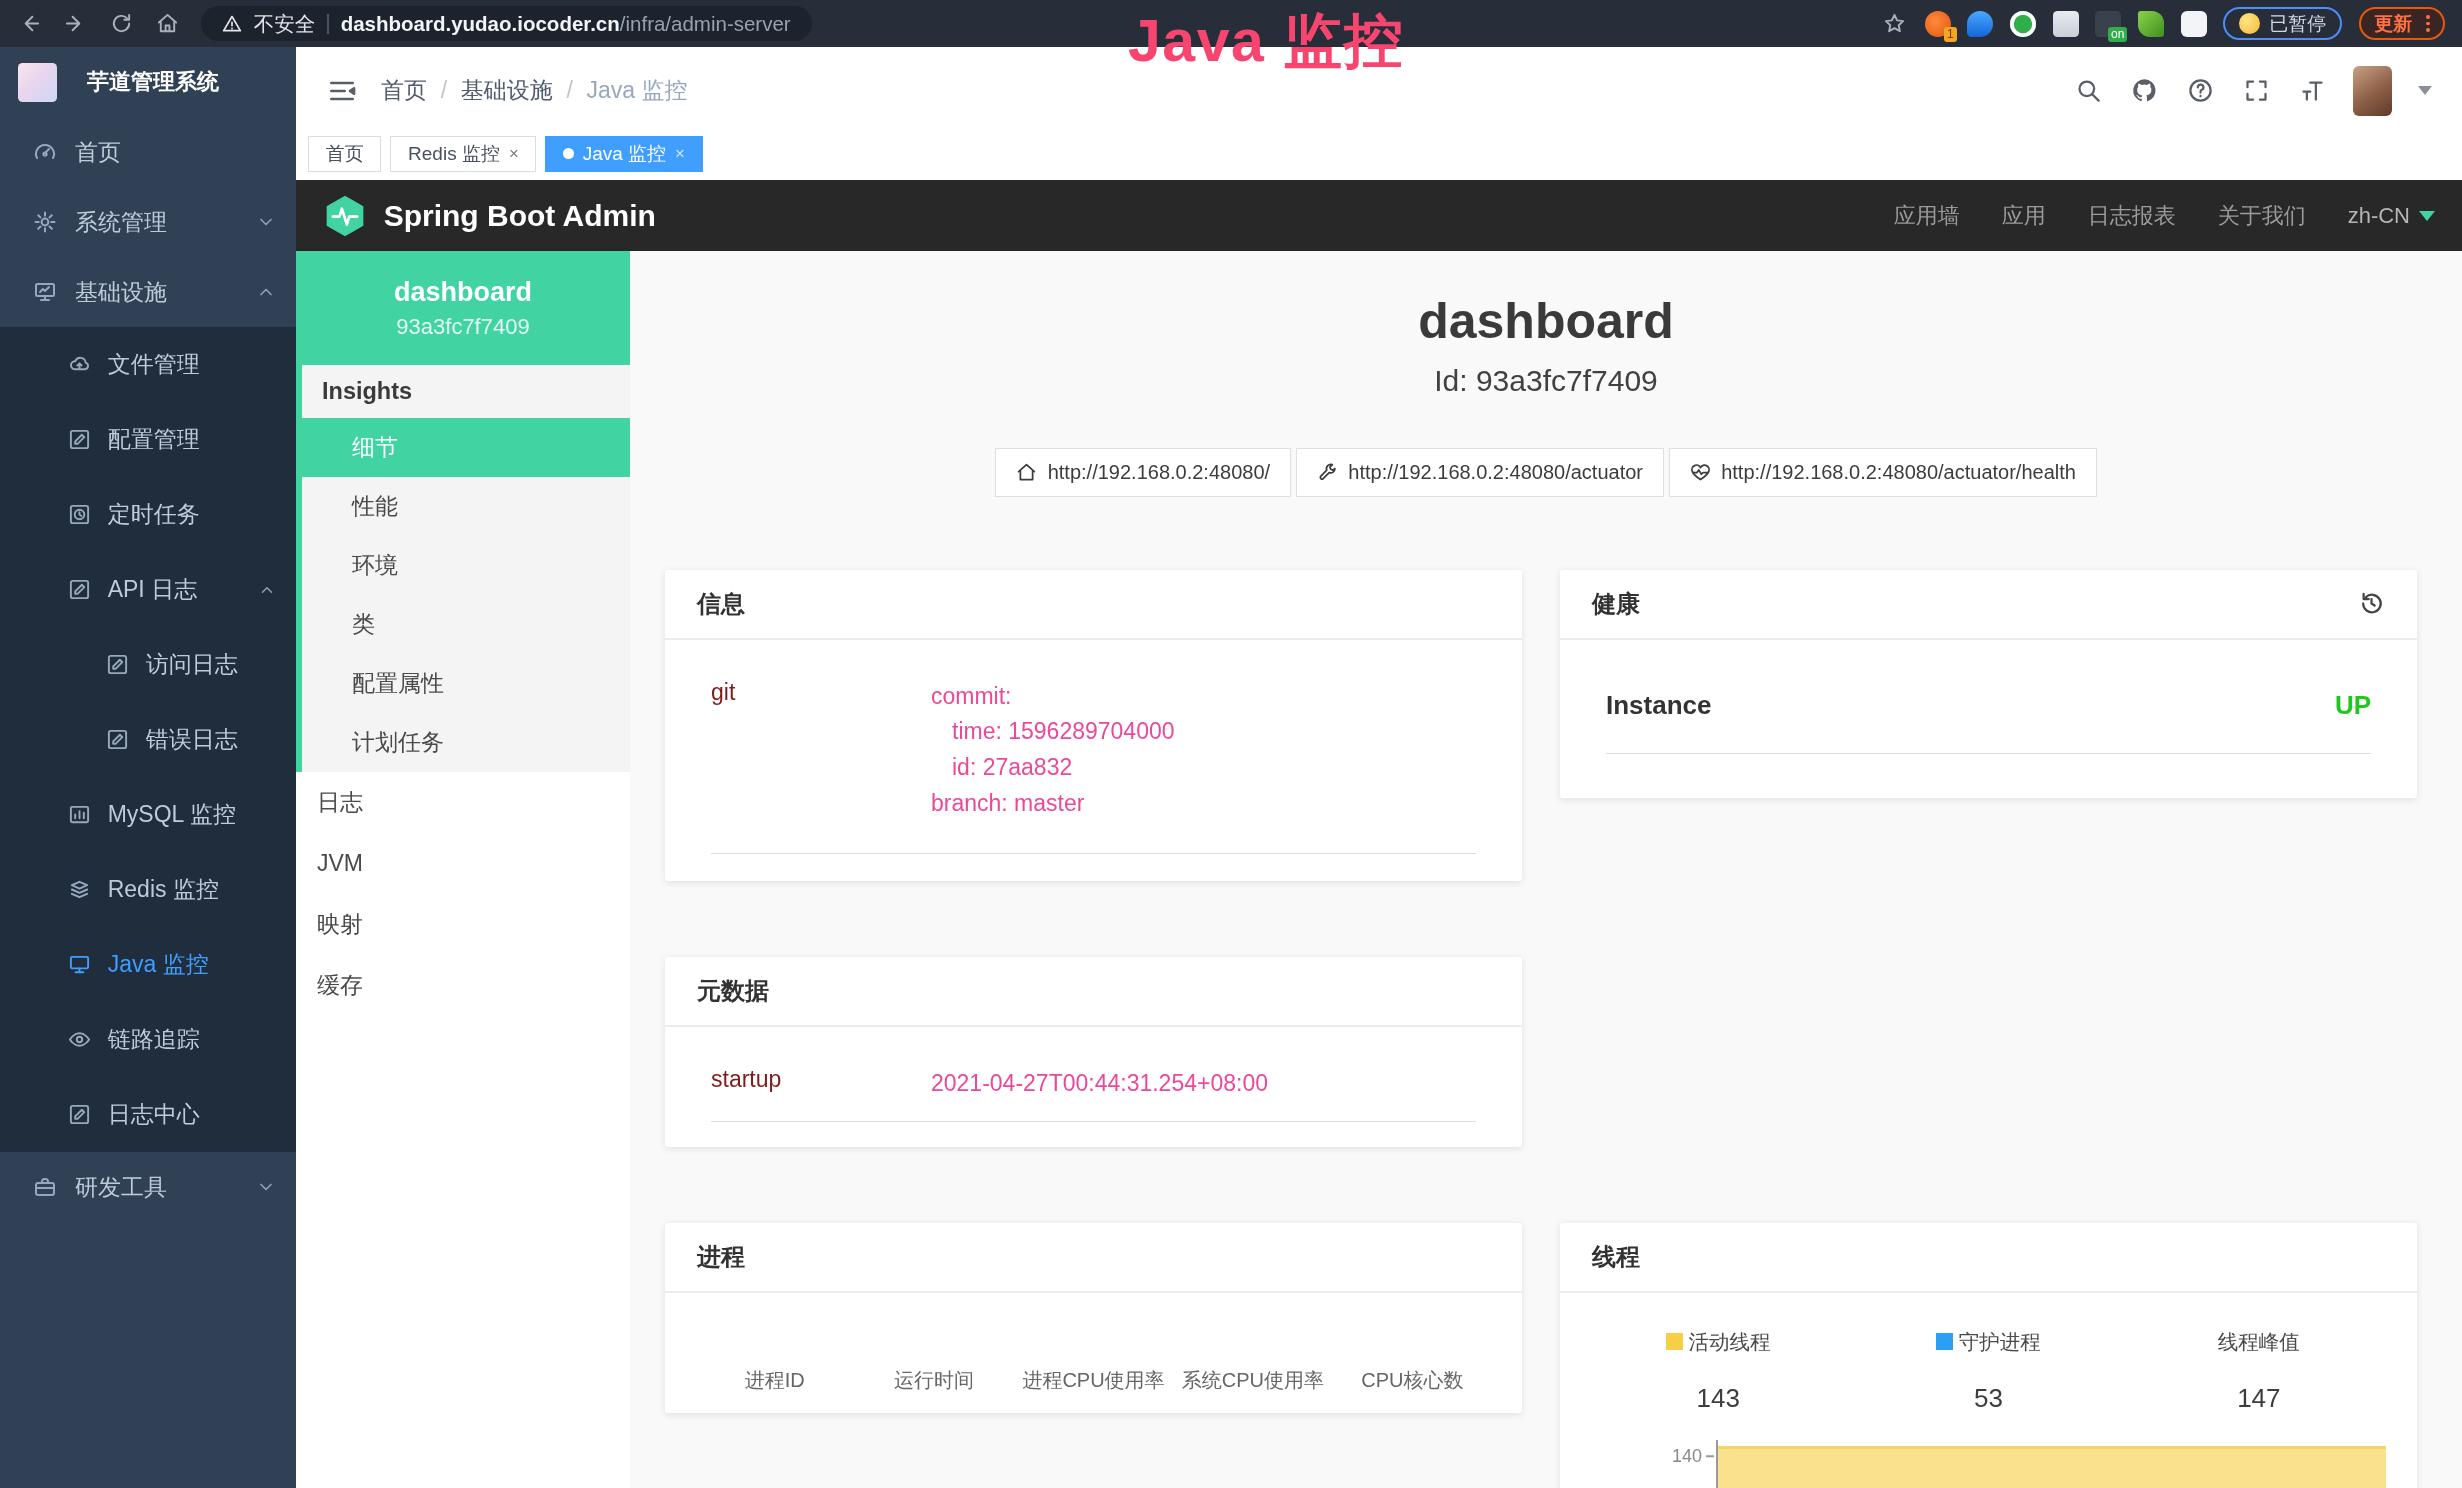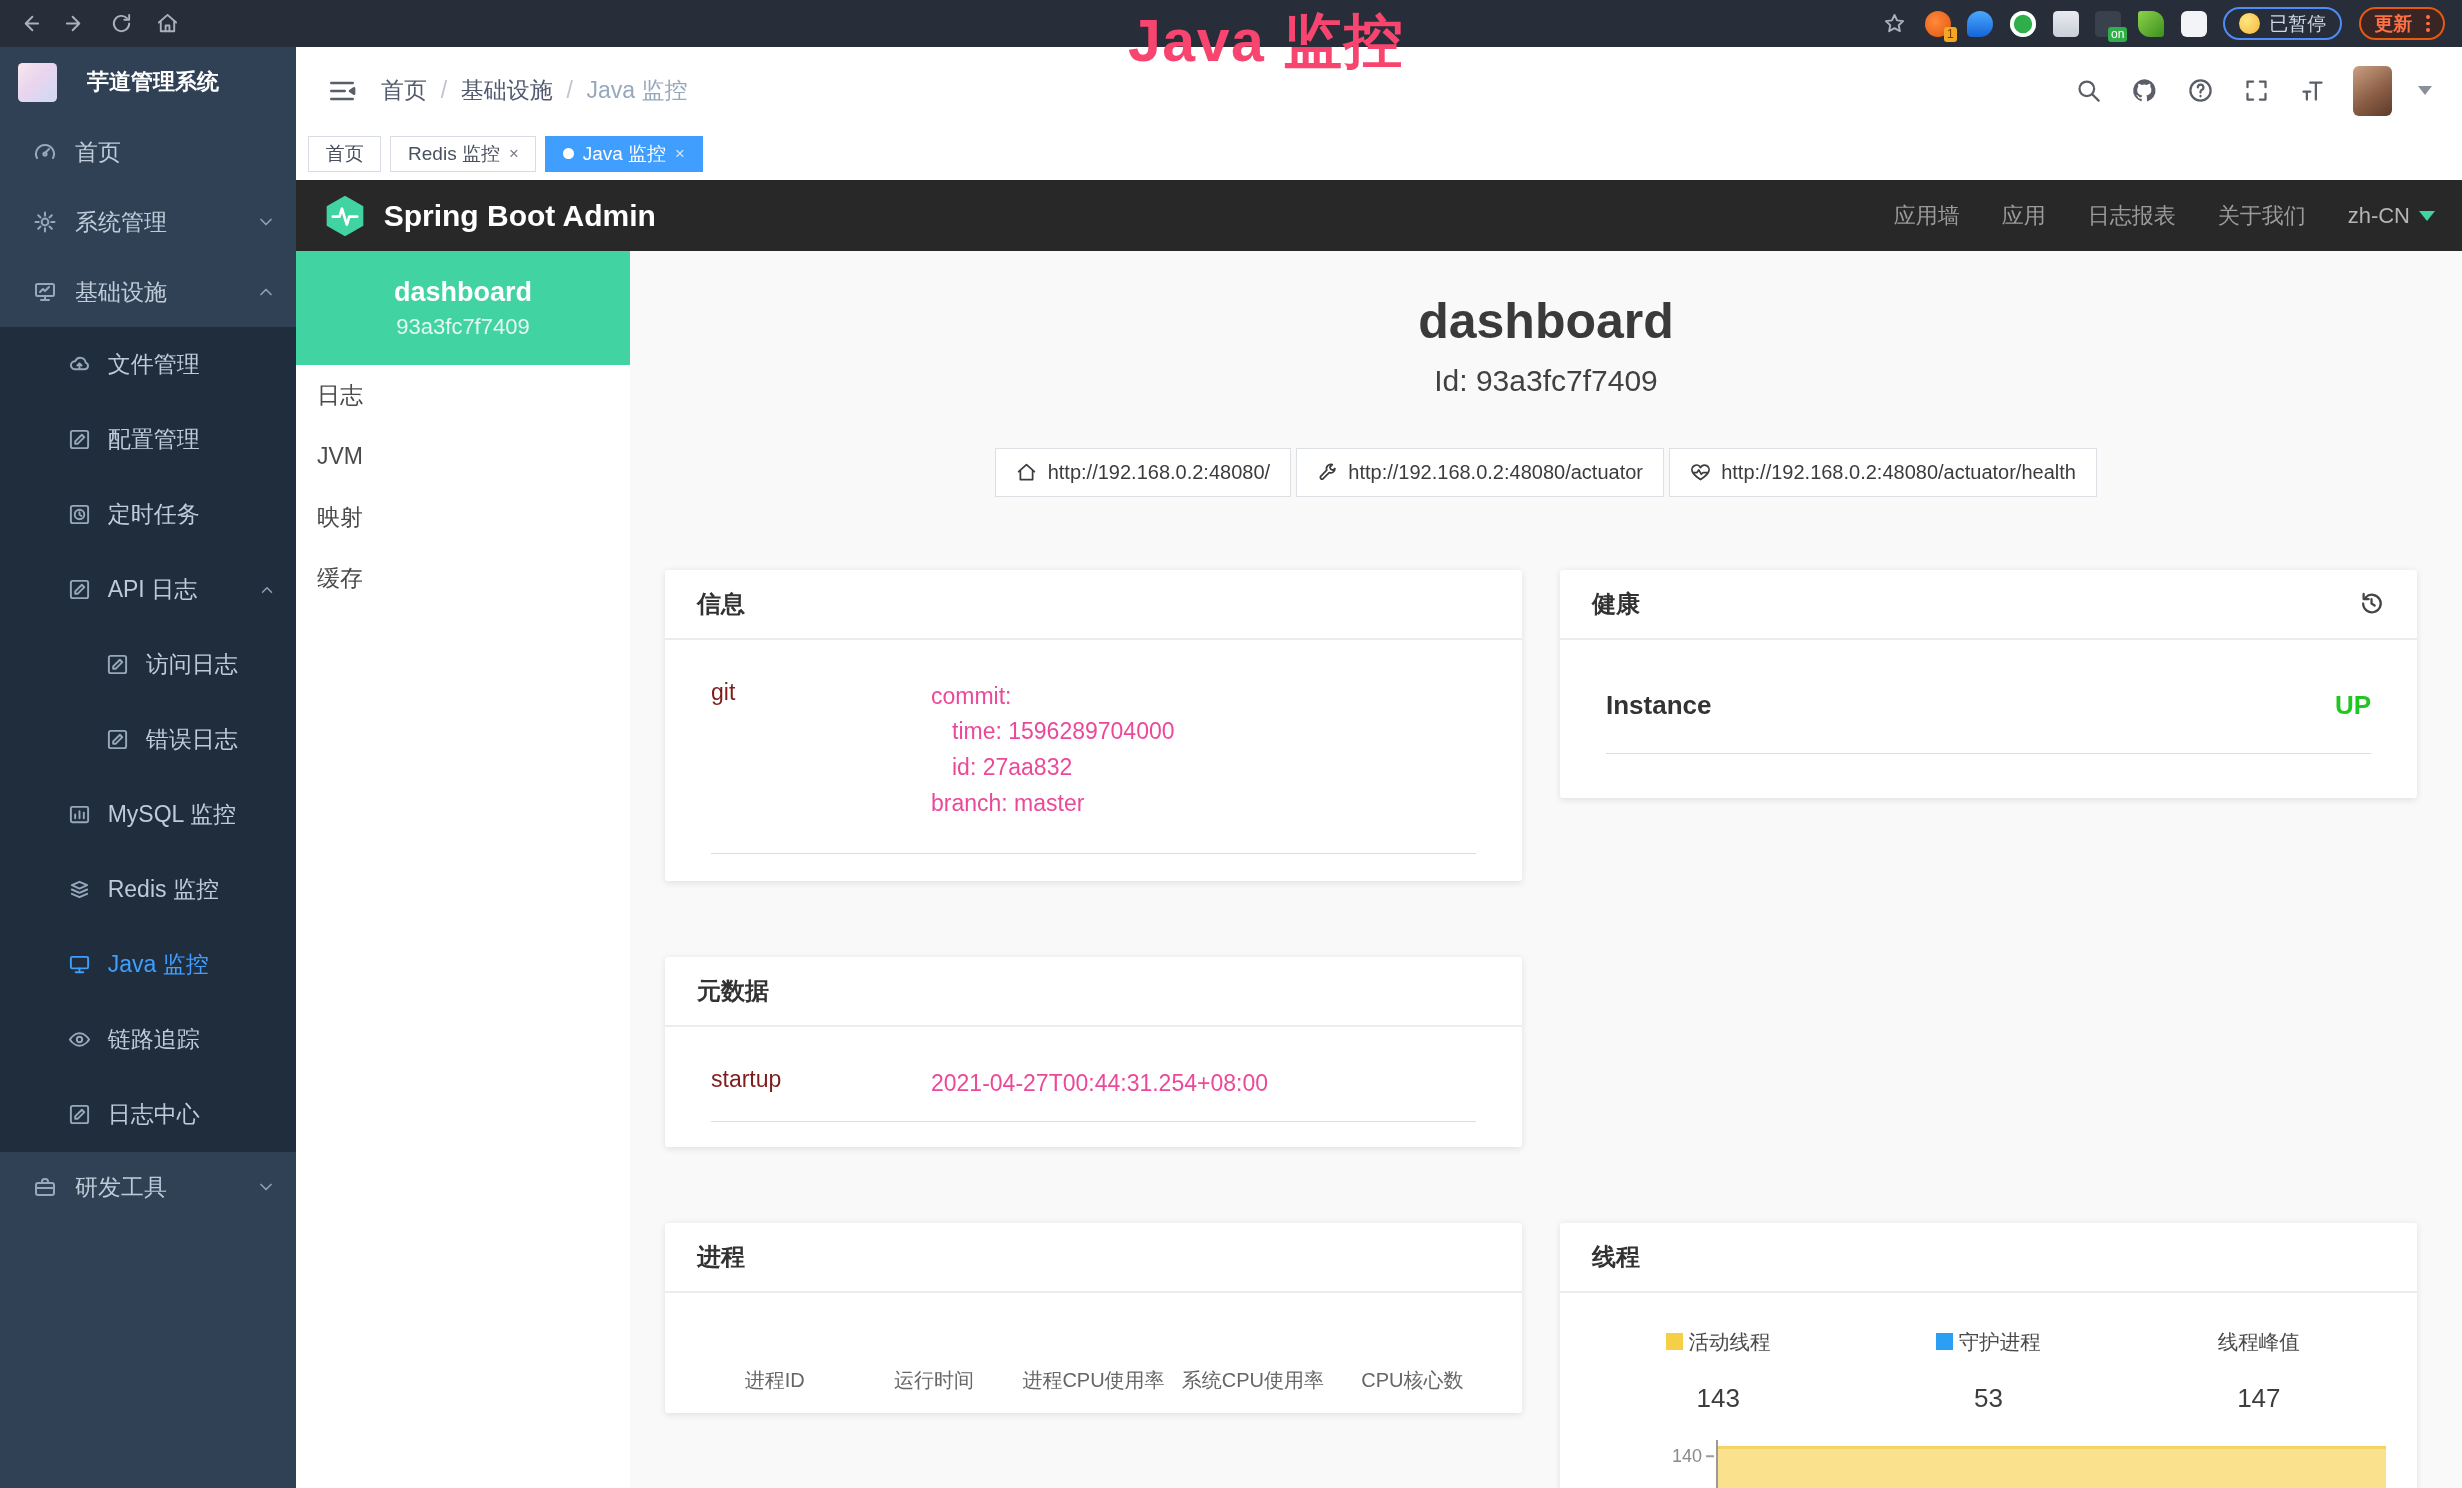"不安全" div.url-pill { html: none -> <div> <span> <svg> <path></path> <path></path> <path></path> </svg> </span> <span>不安全</span> <span></span> <span><span>dashboard.yudao.iocoder.cn</span><span>/infra/admin-server</span></span> </div> }
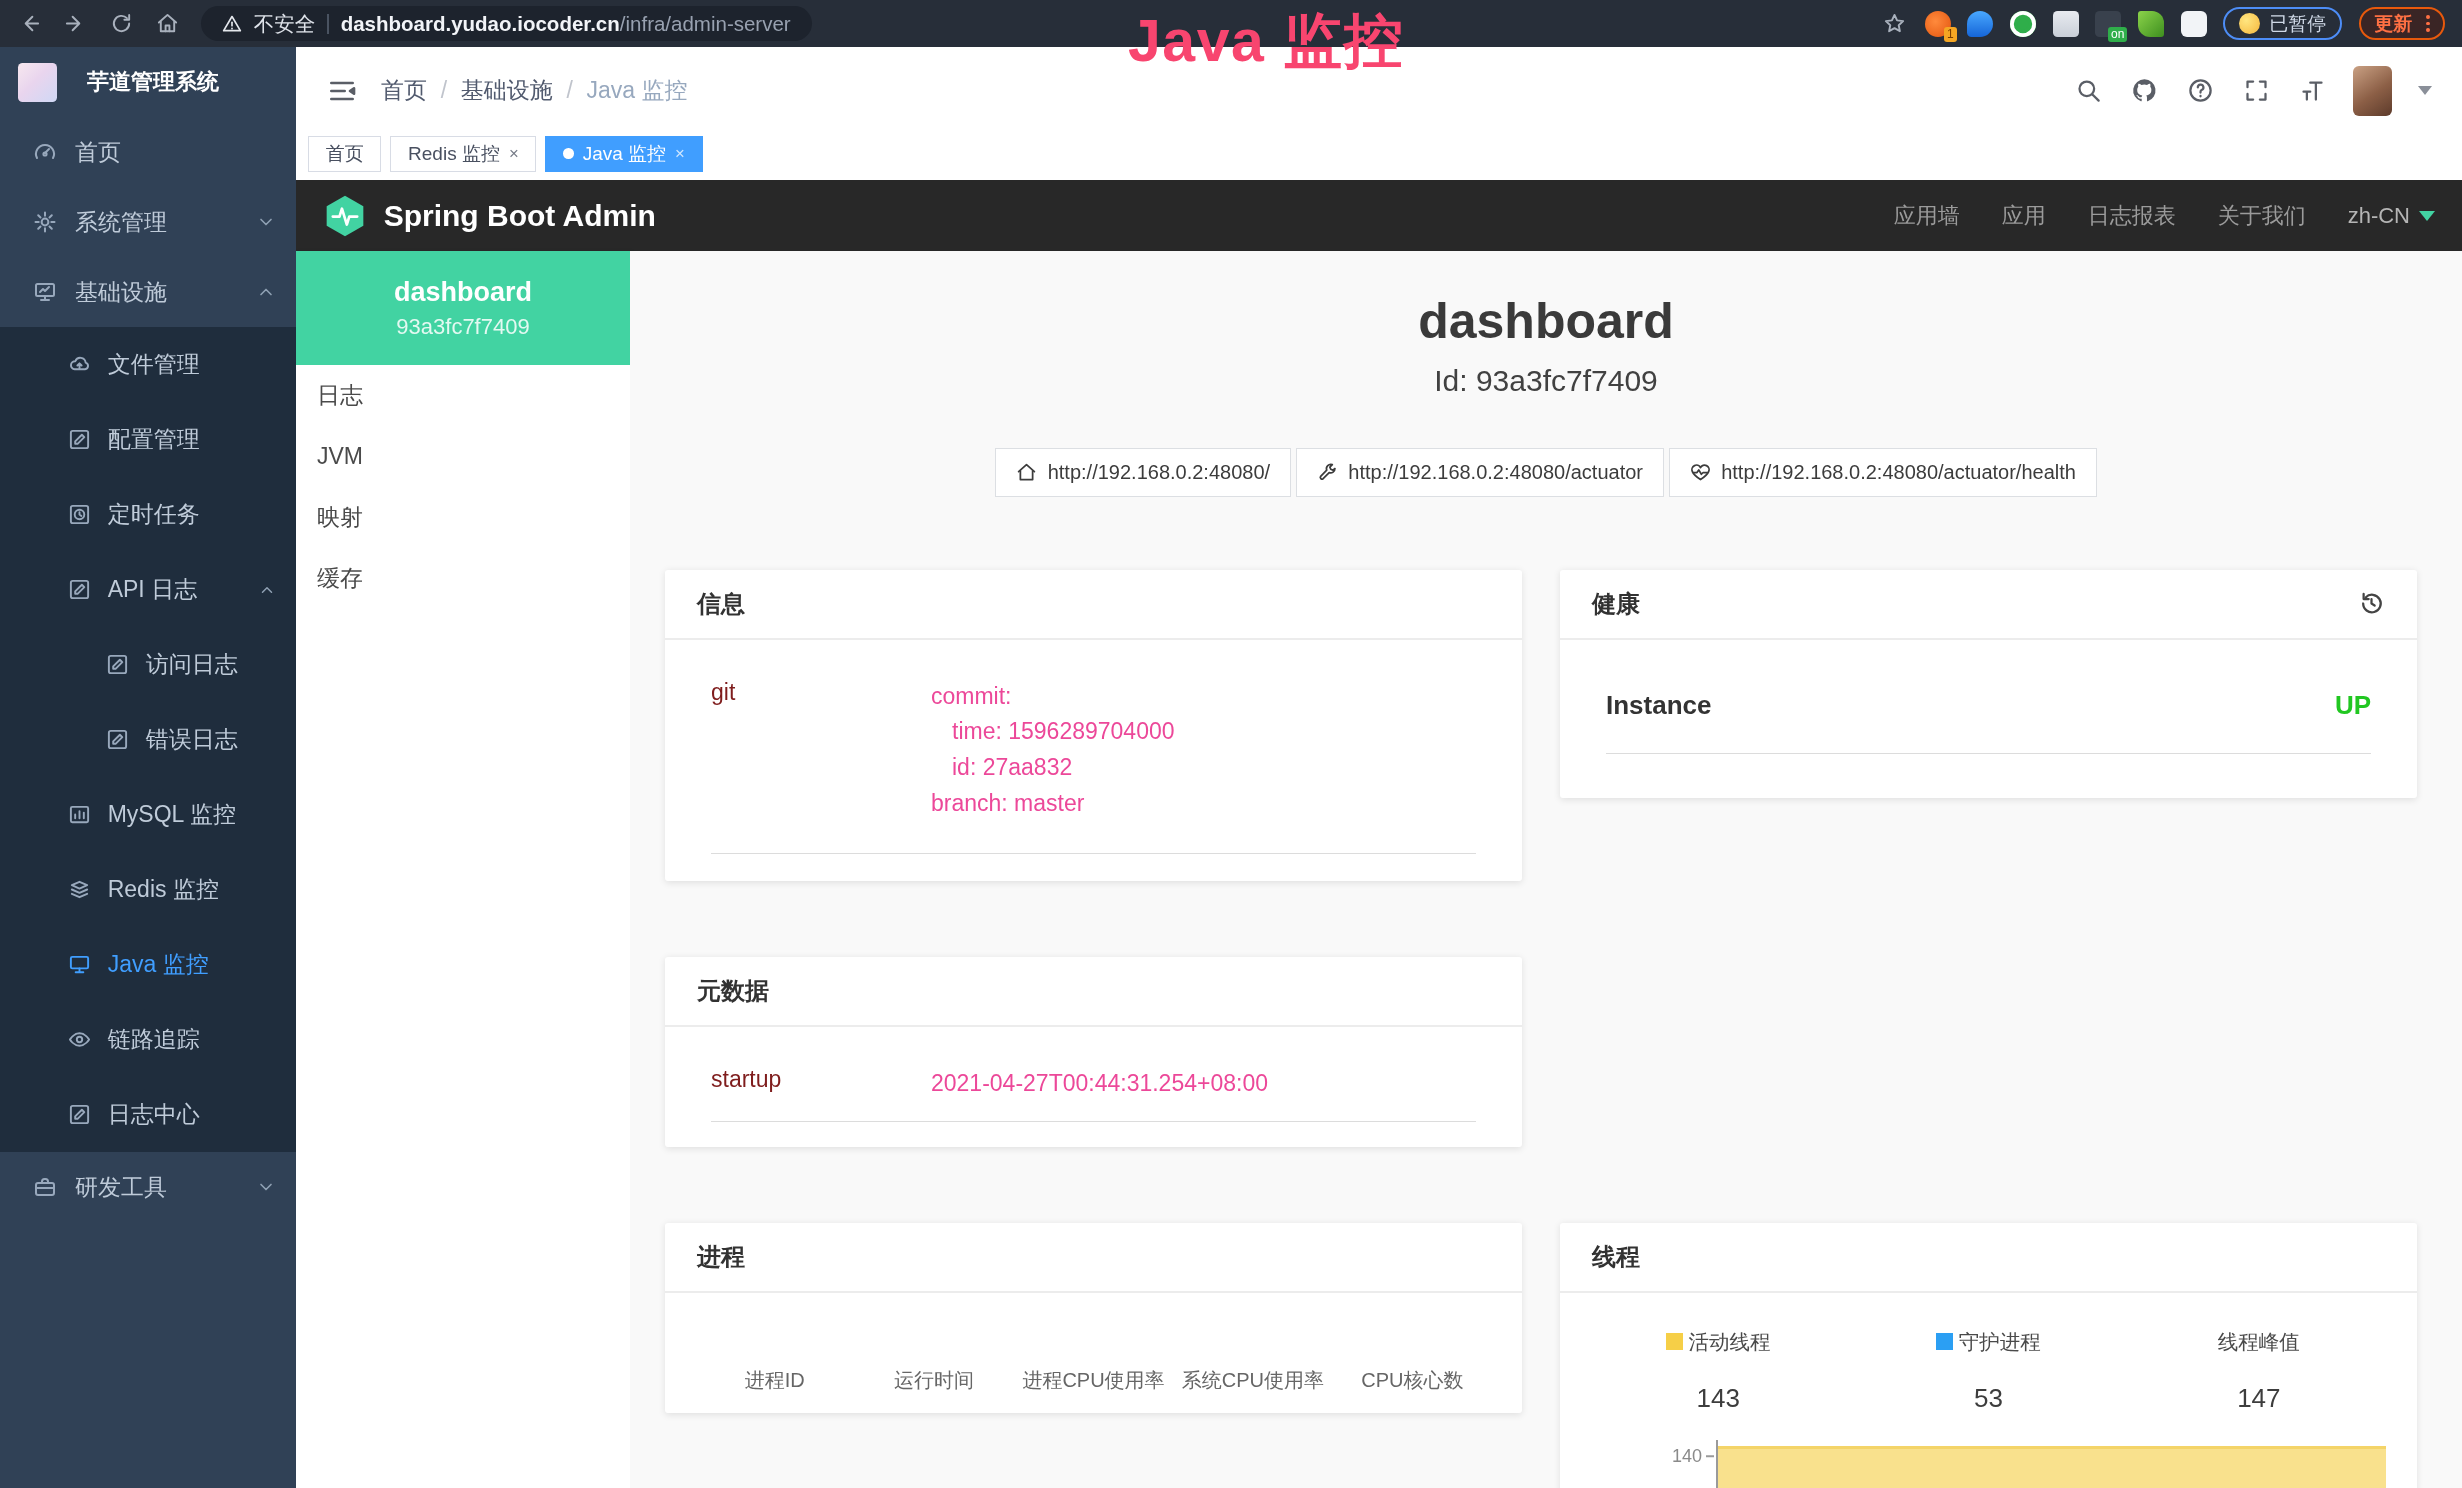"Insights" div.inst-group { html: none -> <div> <div>Insights</div> <div>细节</div> <div>性能</div> <div>环境</div> <div>类</div> <div>配置属性</div> <div>计划任务</div> </div> }
